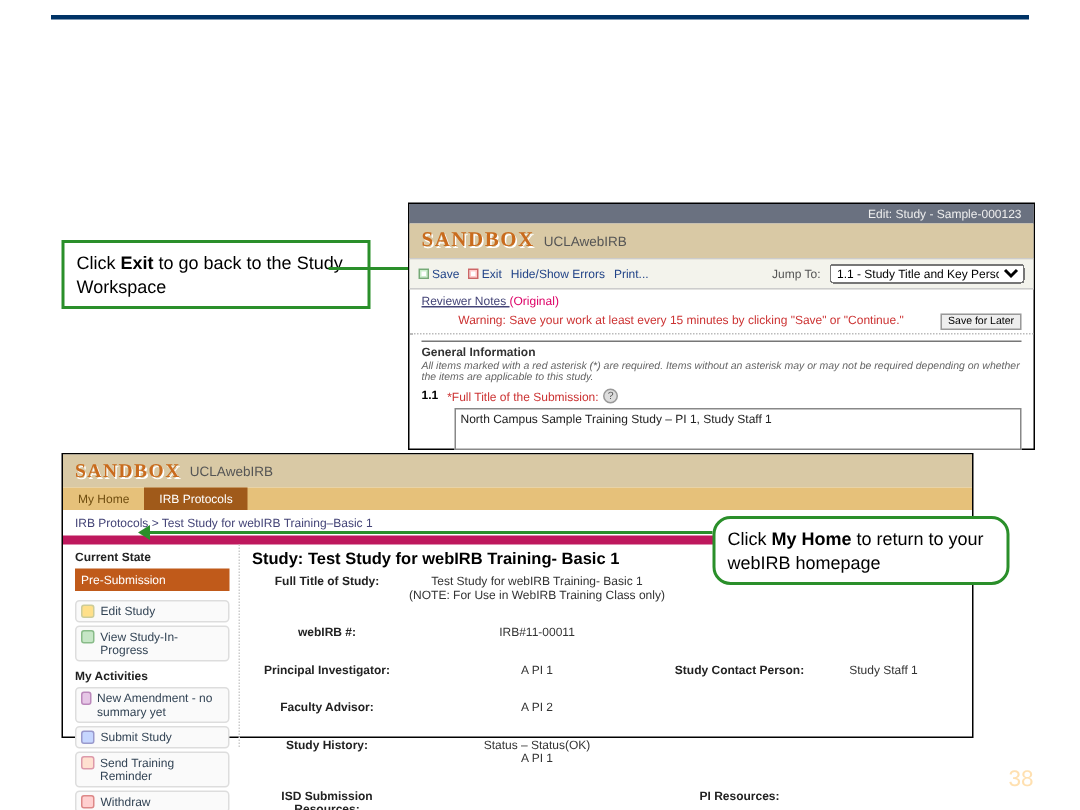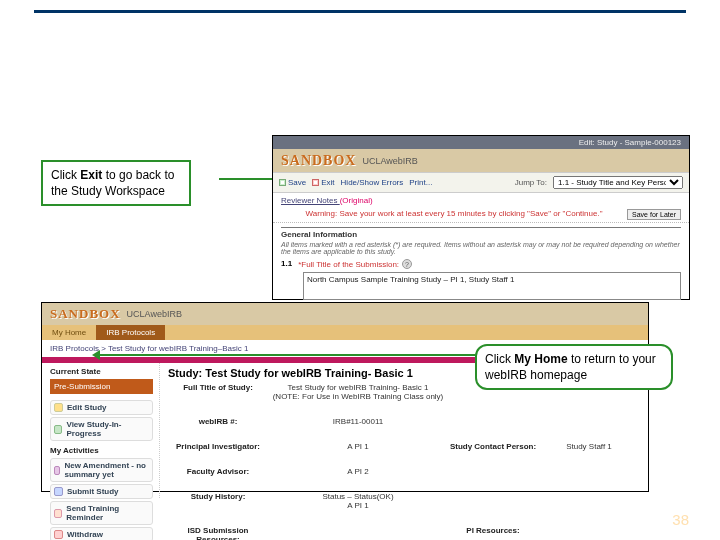"Click Exit to go back" .callout1 { width: 150px -> 206px }
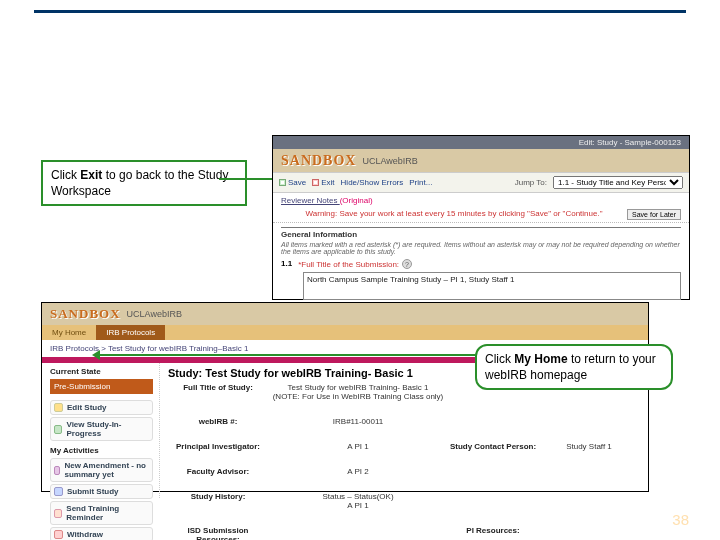"Edit Study" .shot2 .sidebtn { align-items: center -> flex-start; font-weight: bold -> none }
